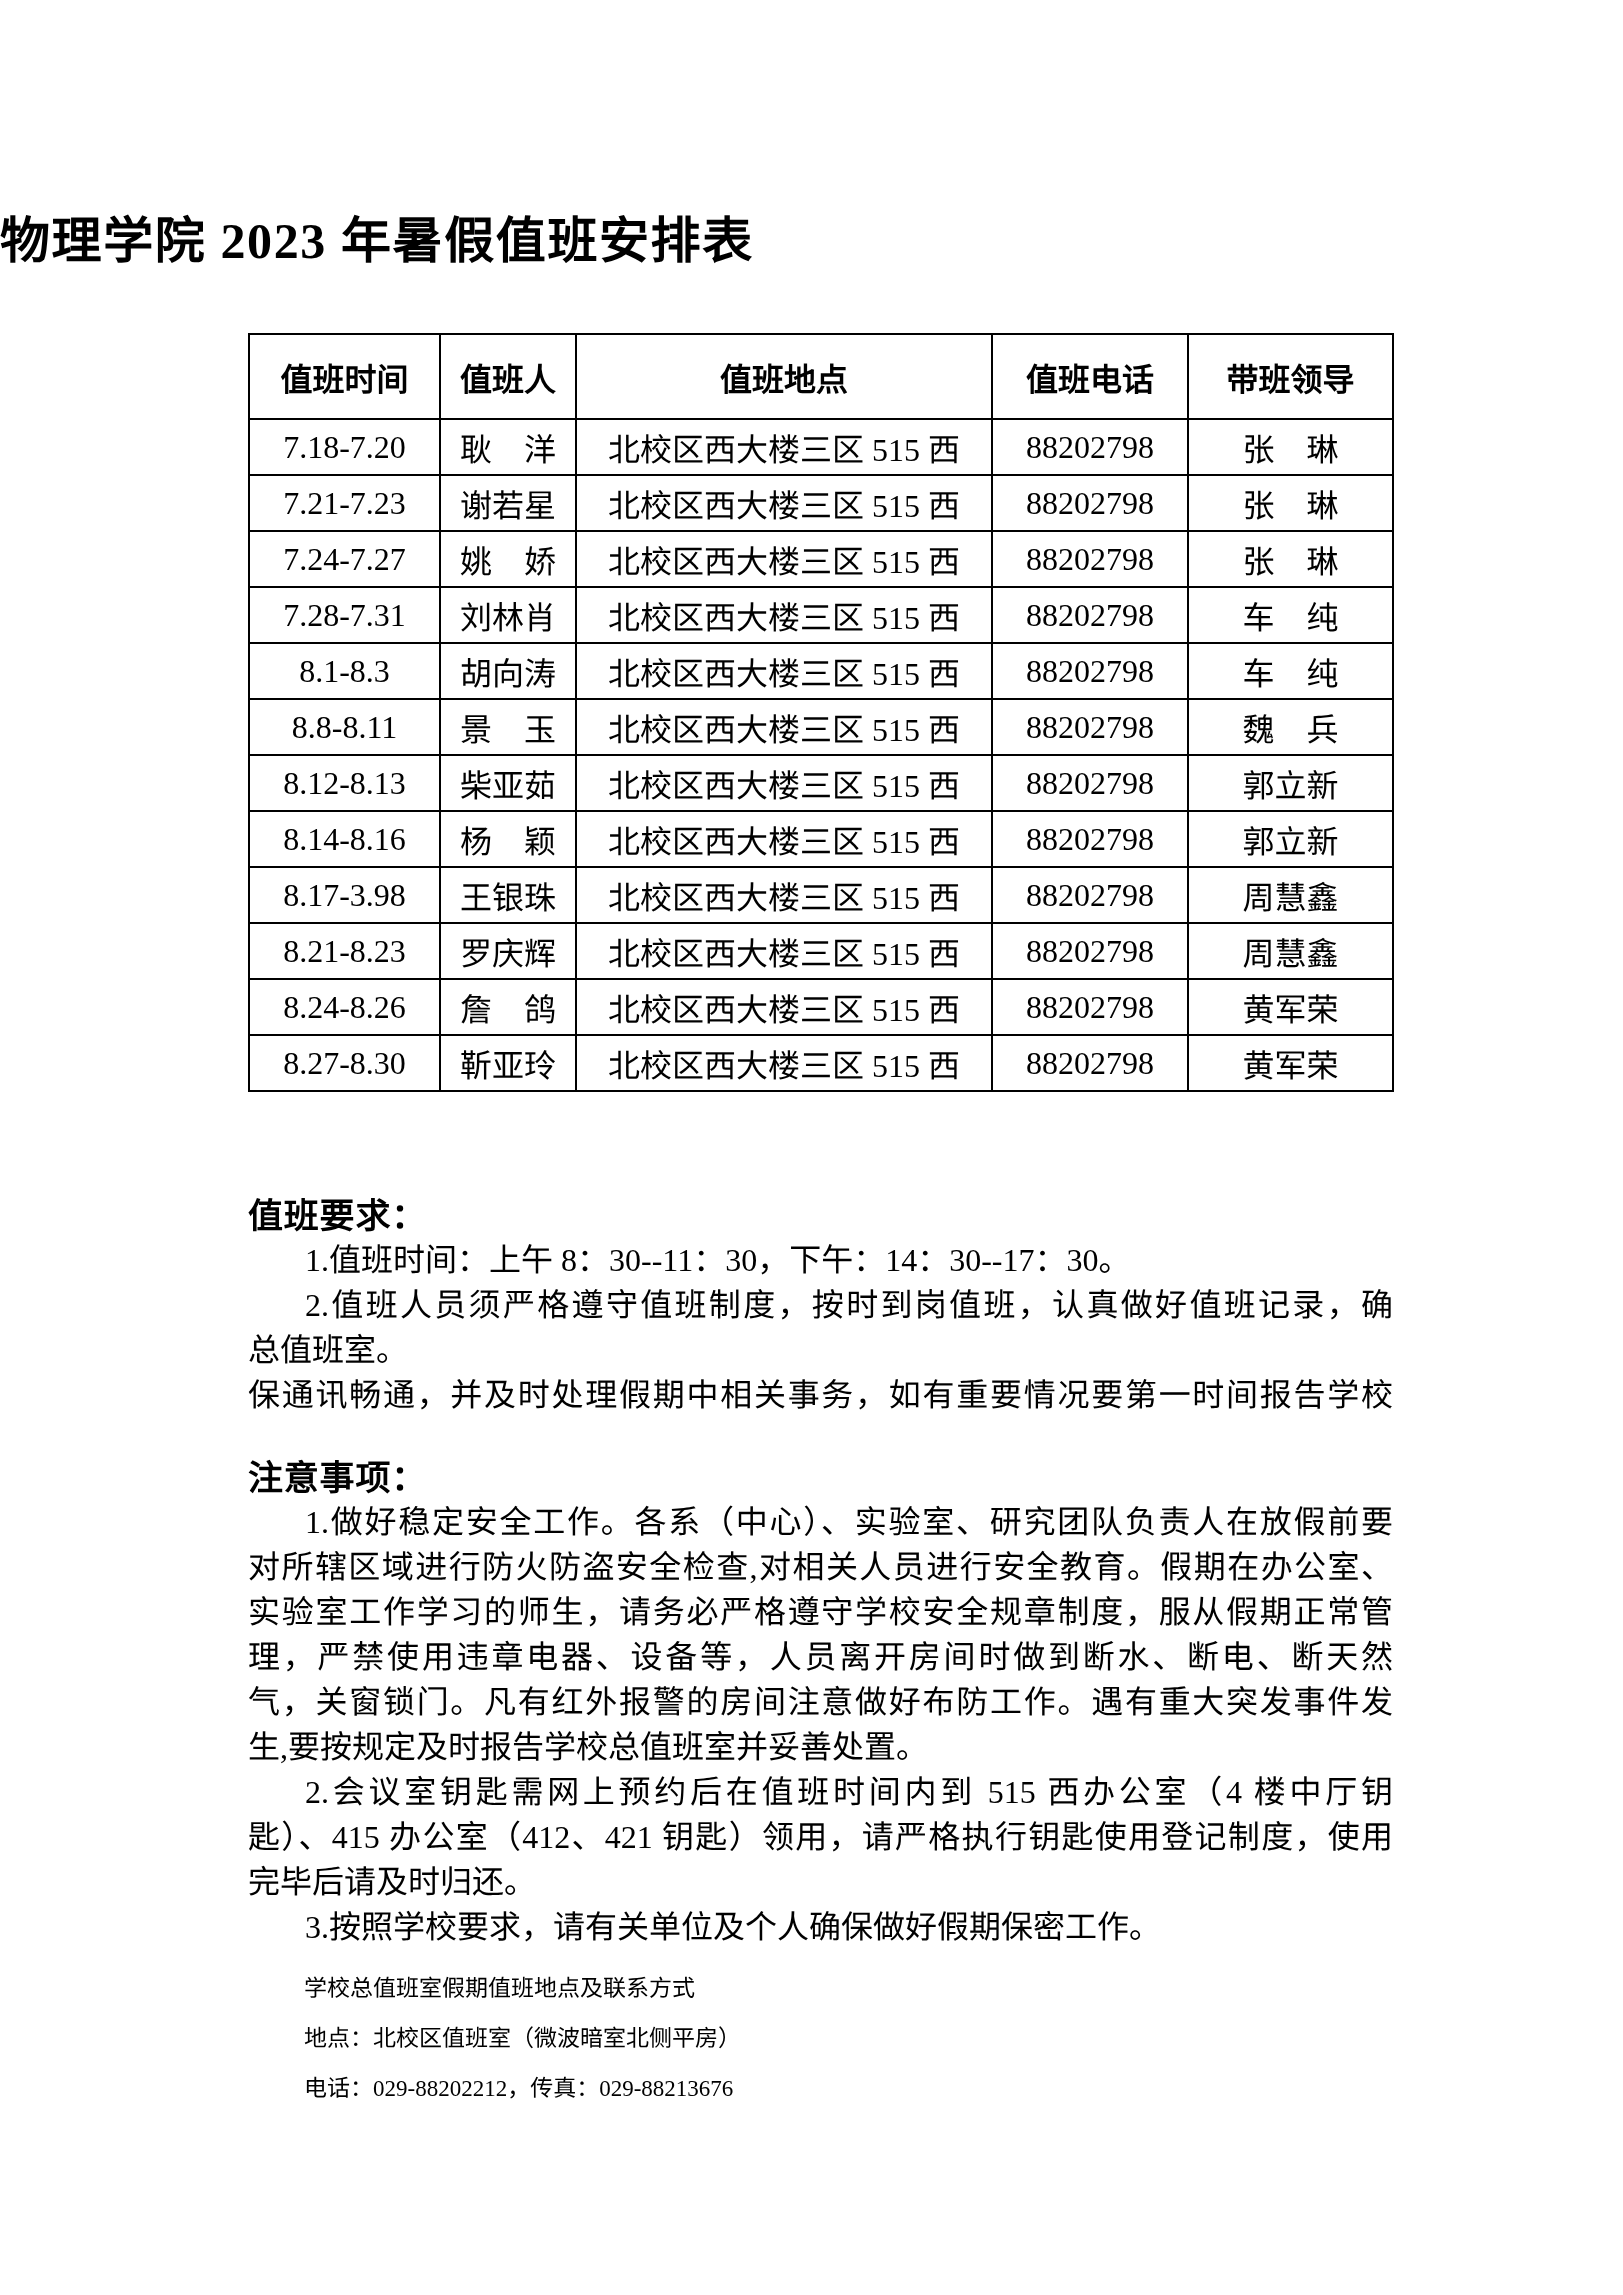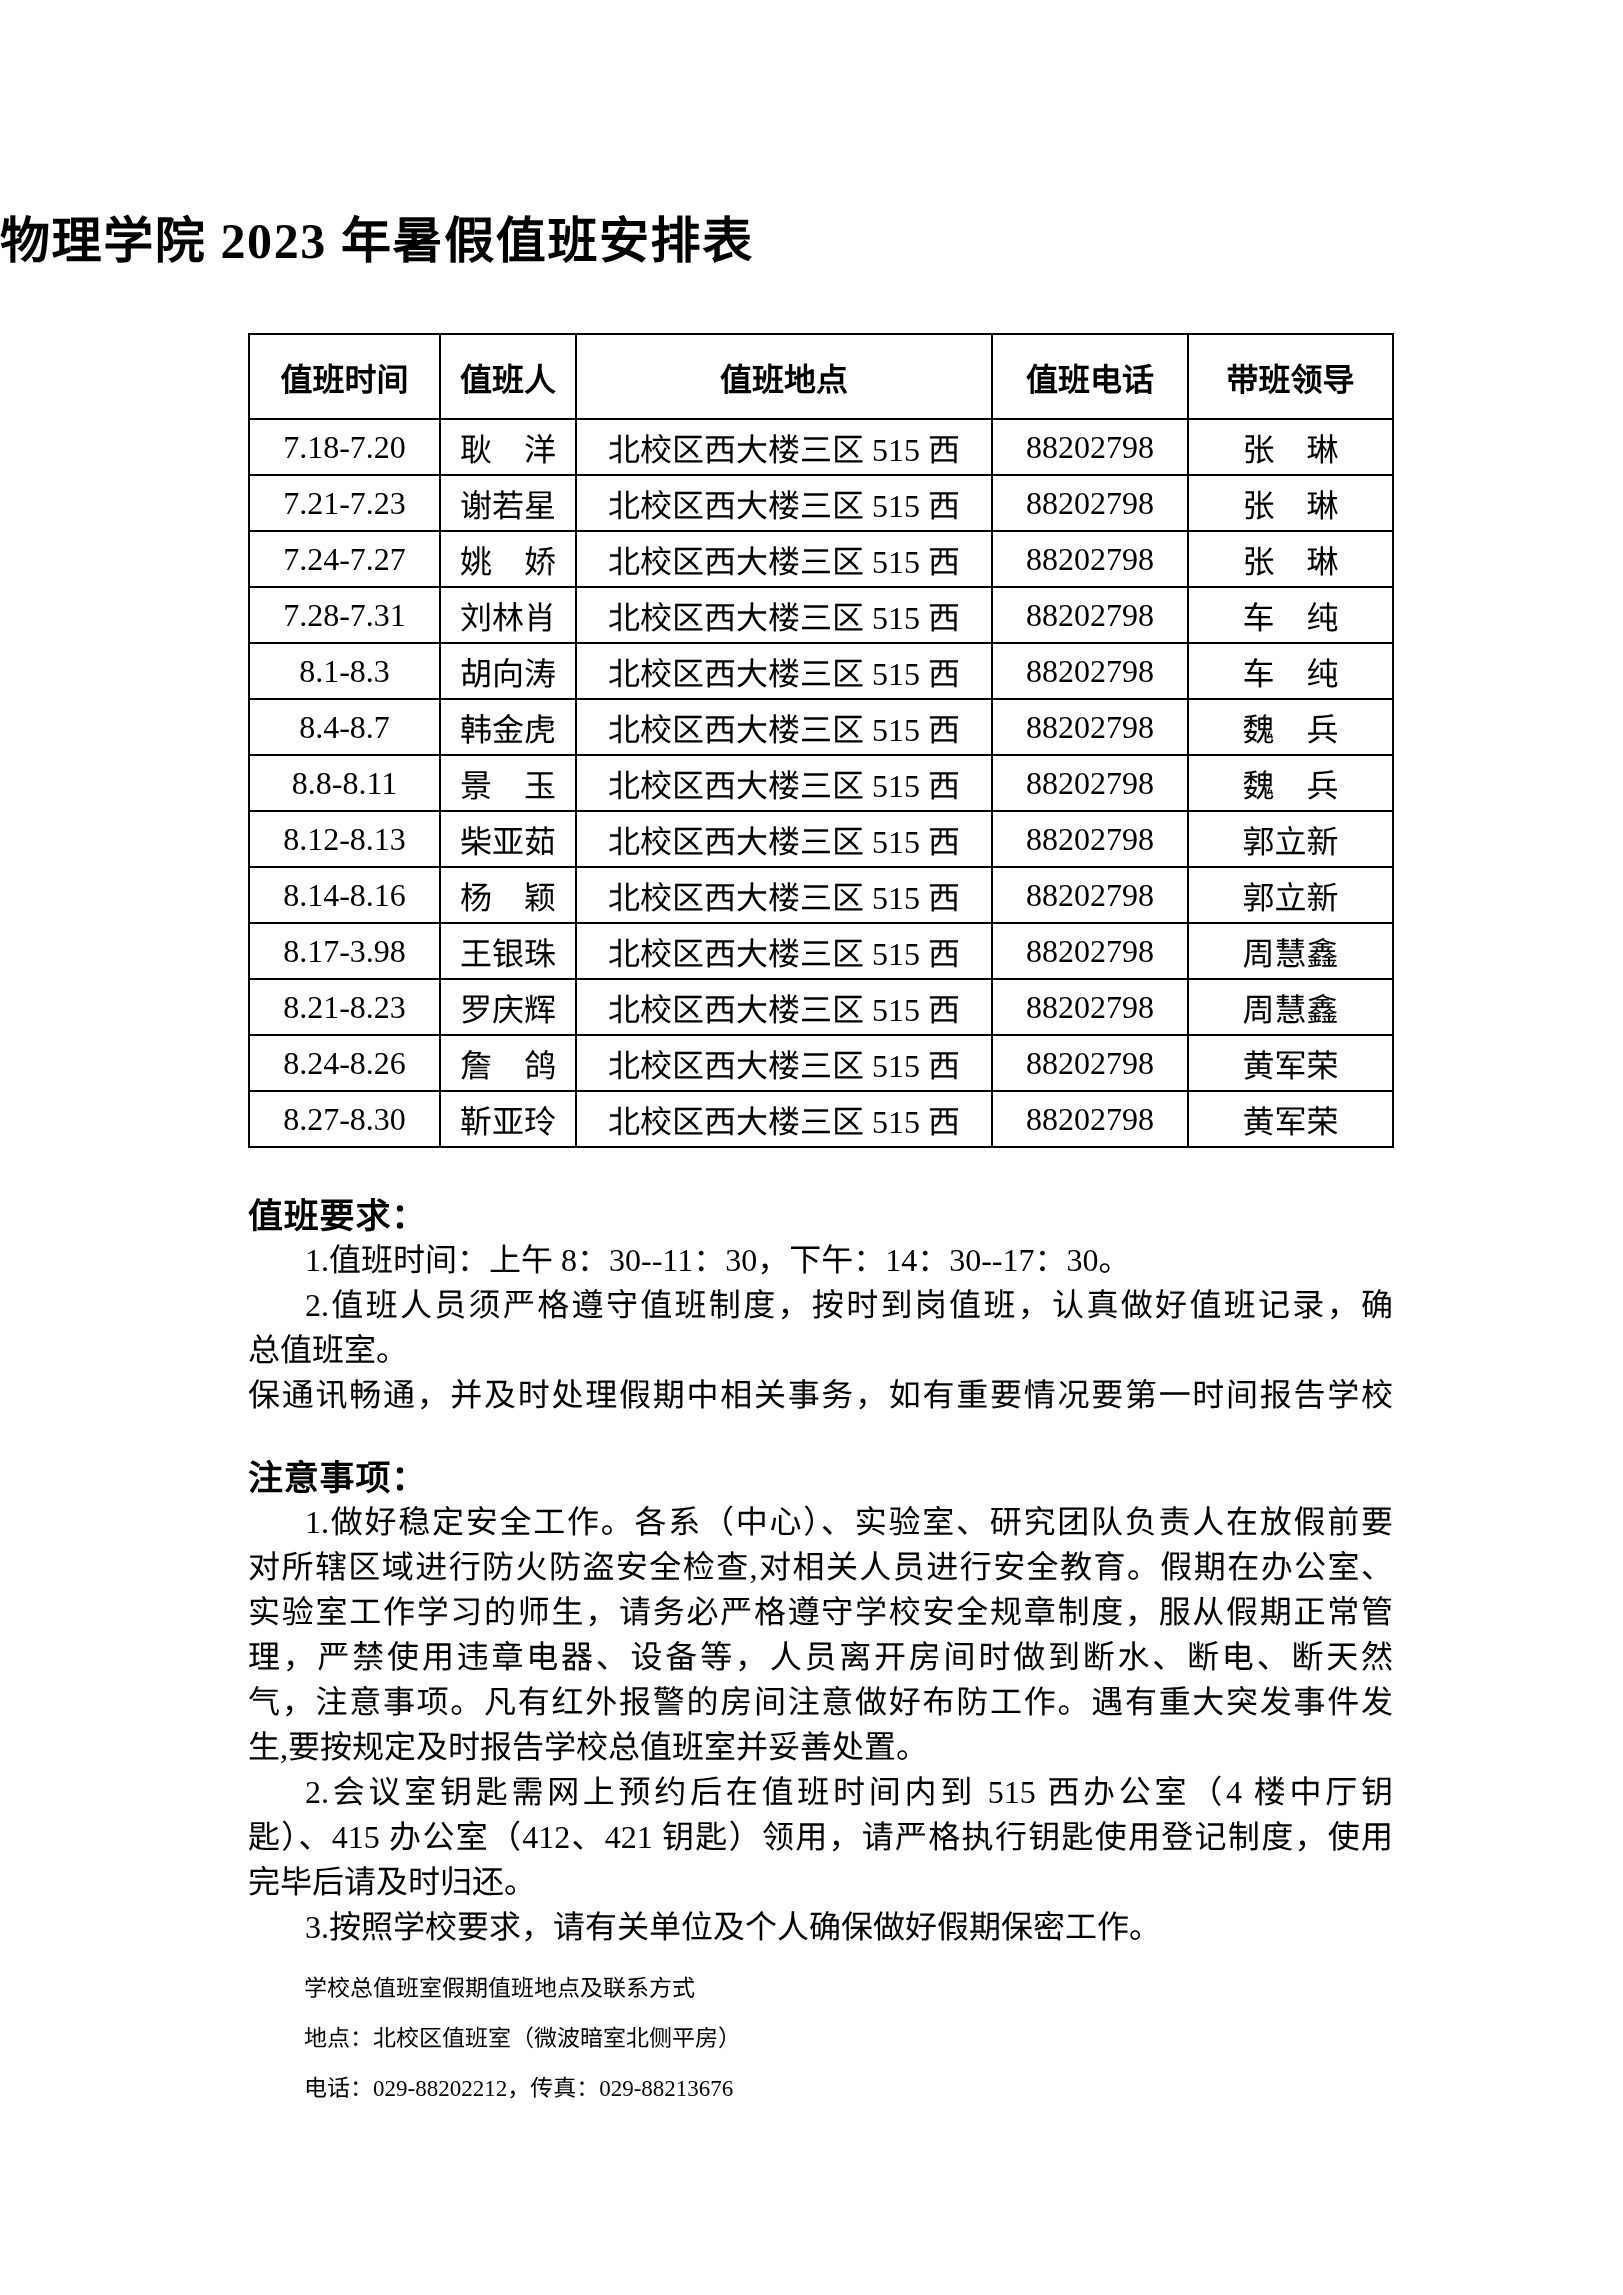"8.4-8.7" tr { html: <tr> <td>8.4-8.7</td> <td>韩金虎</td> <td>北校区西大楼三区 515 西</td> <td>88202798</td> <td>魏 兵</td> </tr> -> none }
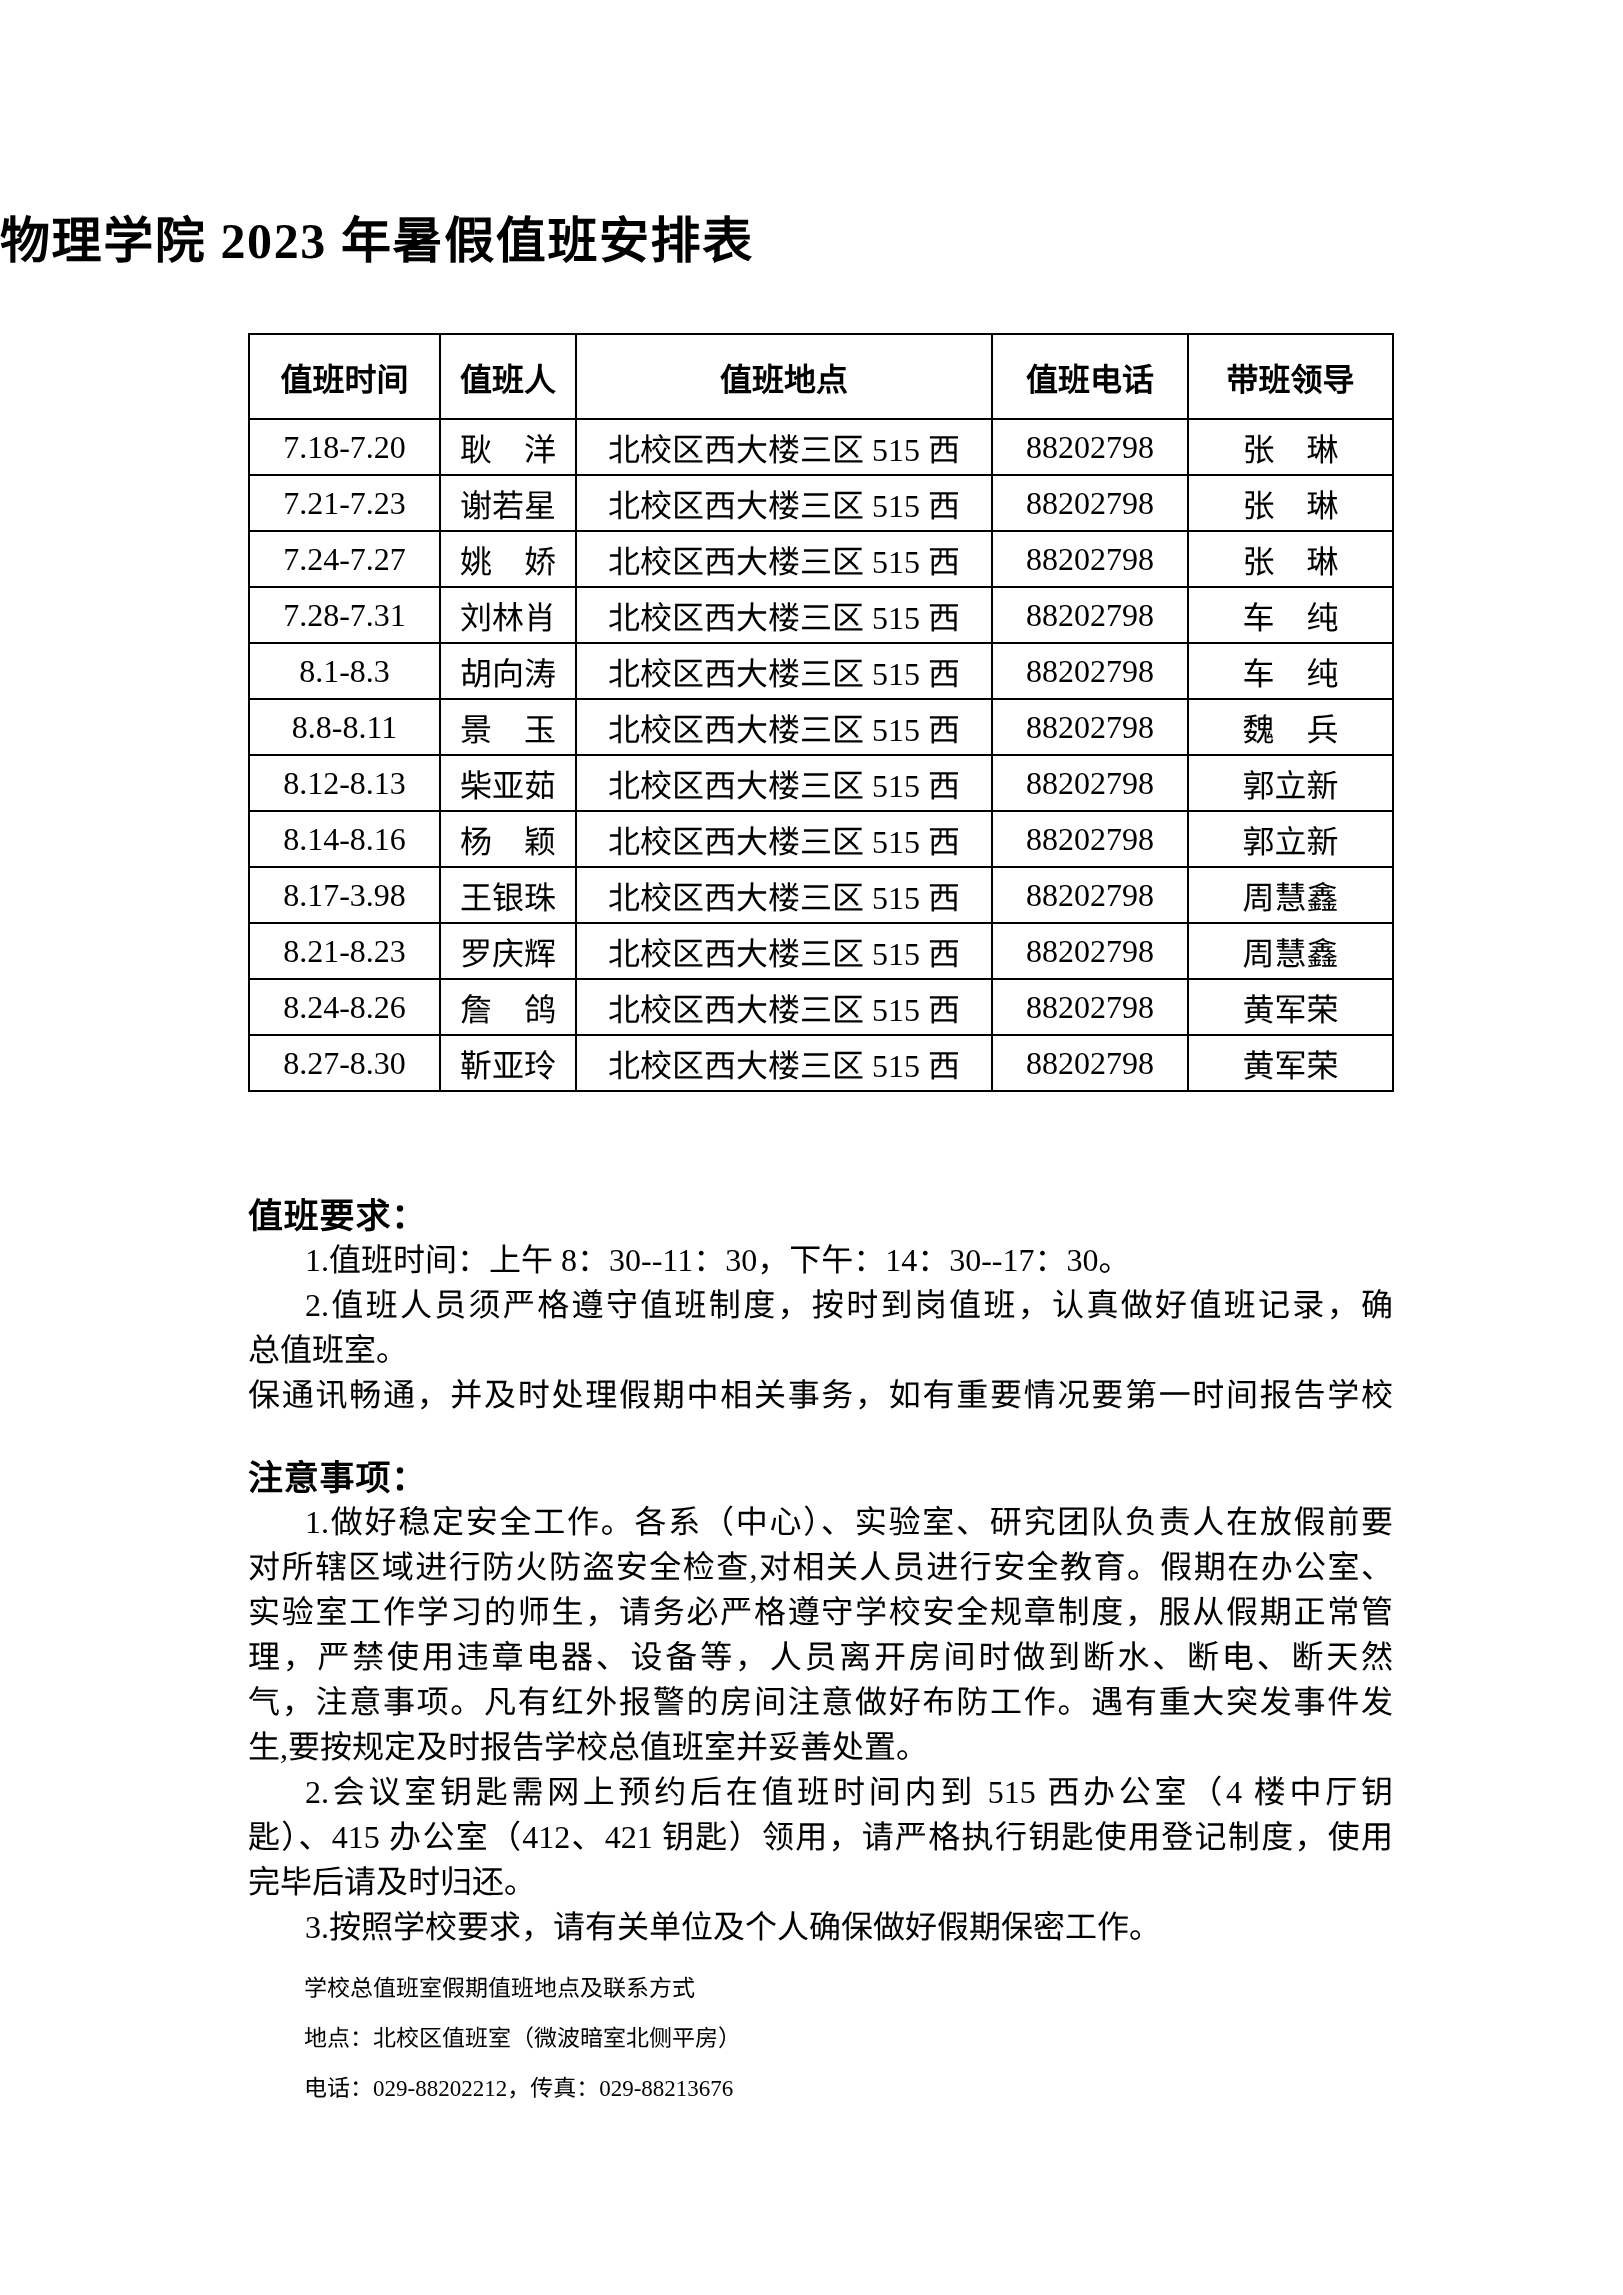"气，注意事项。凡有红外报警的房间注意做好布防工作。遇有重大突发事件发" div.line { text: 注意事项 -> 关窗锁门 }
